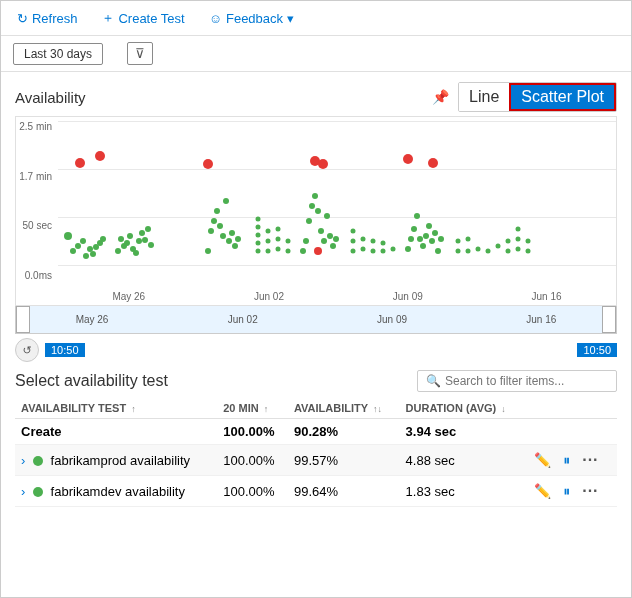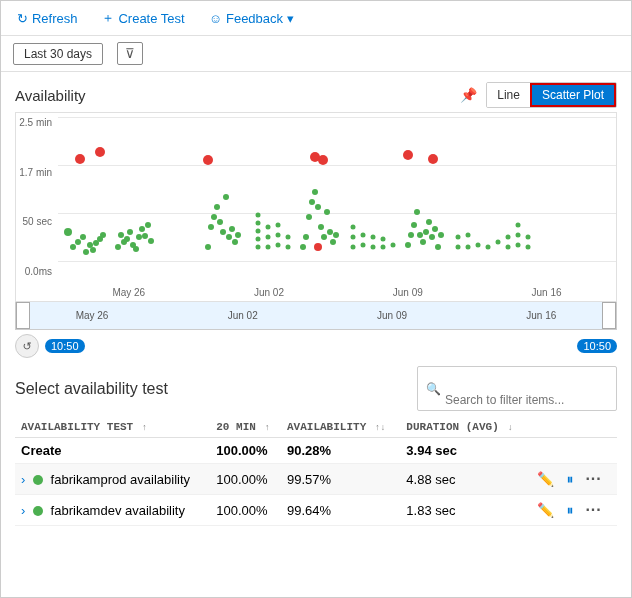"Last 30 days" .filter-bar { gap: 14px -> 24px }
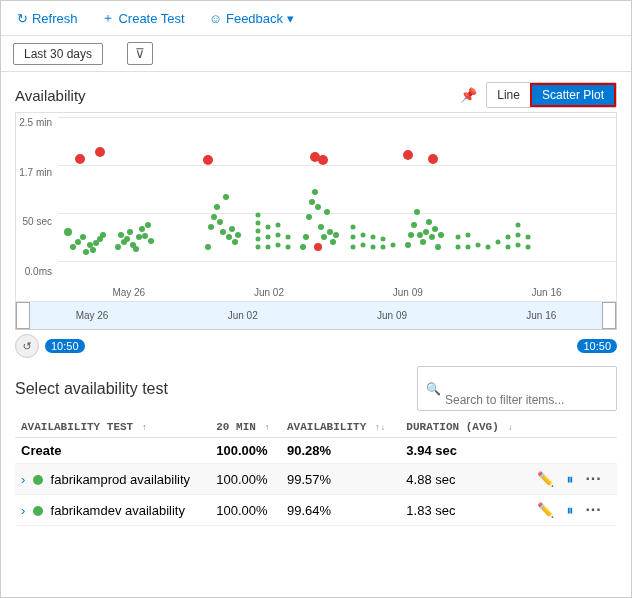"Line" .view-toggle-btn { font-size: 12px -> 16px }
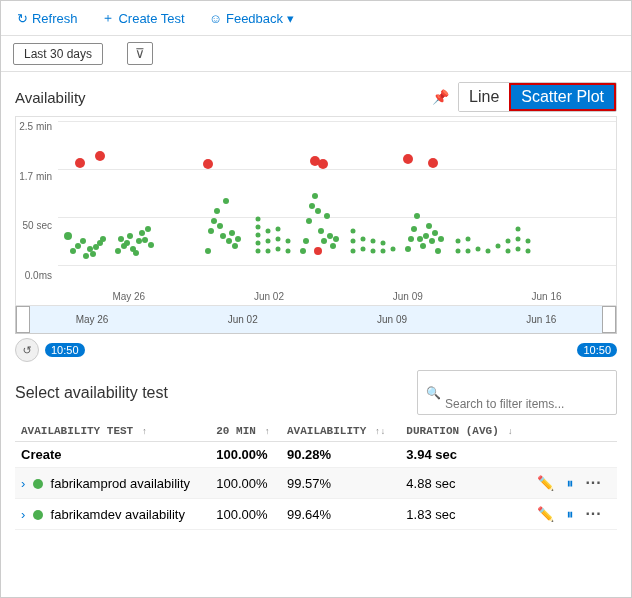"10:50" .time-badge { border-radius: 7px -> 0 }
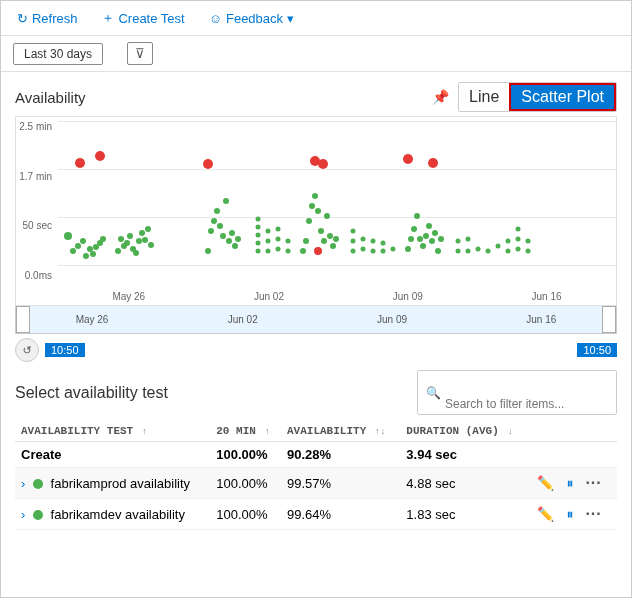"Search to filter items..." .search-input { margin-top: 23px -> none }
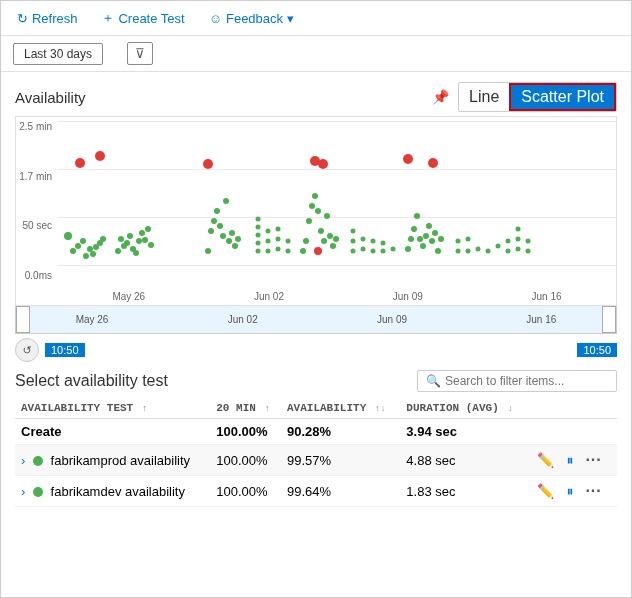"AVAILABILITY TEST ↑" .data-table th { font-family: Liberation Mono, monospace -> none }
